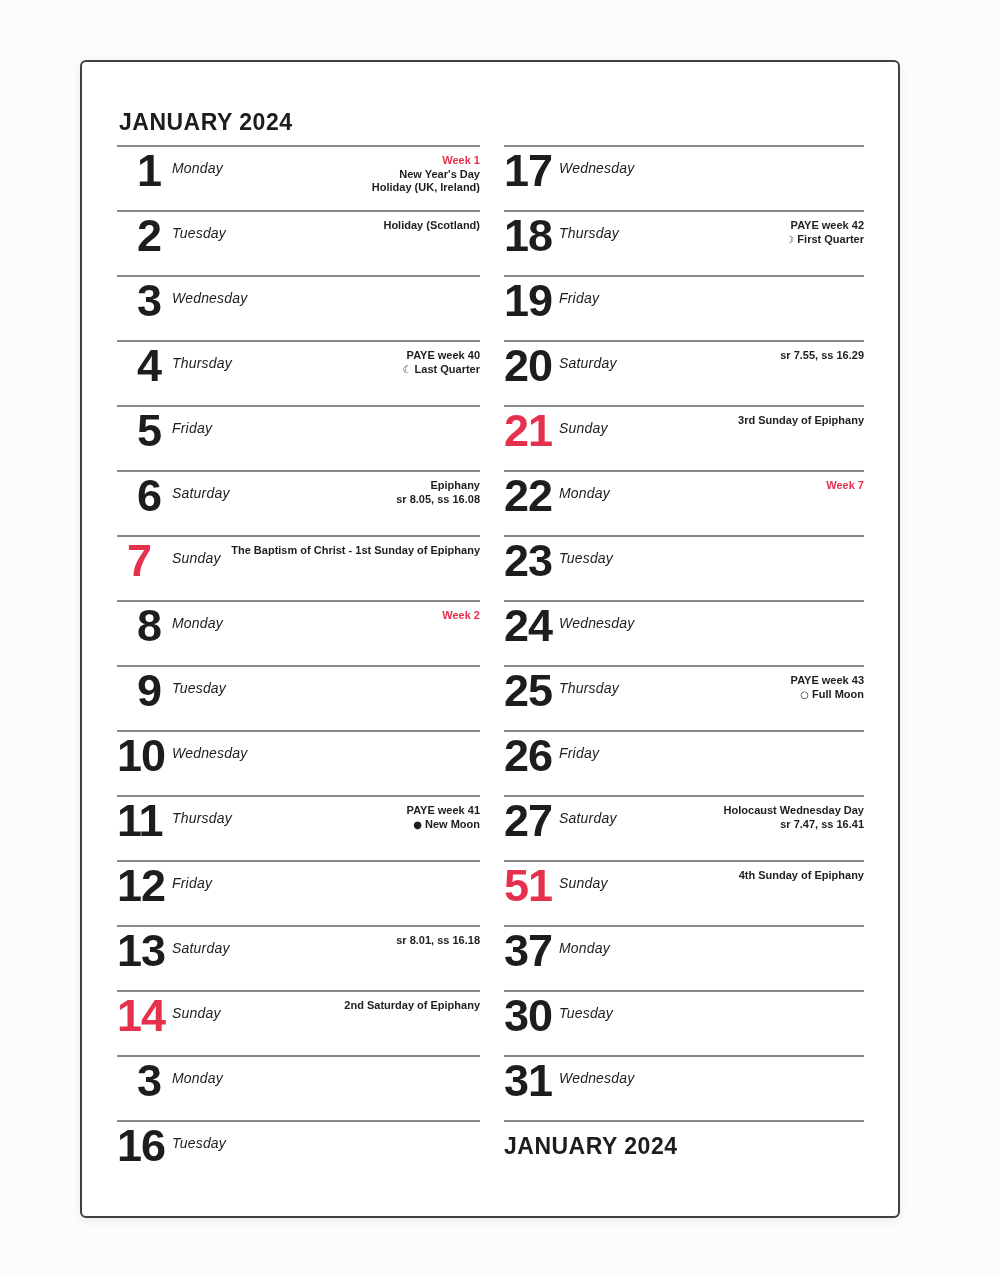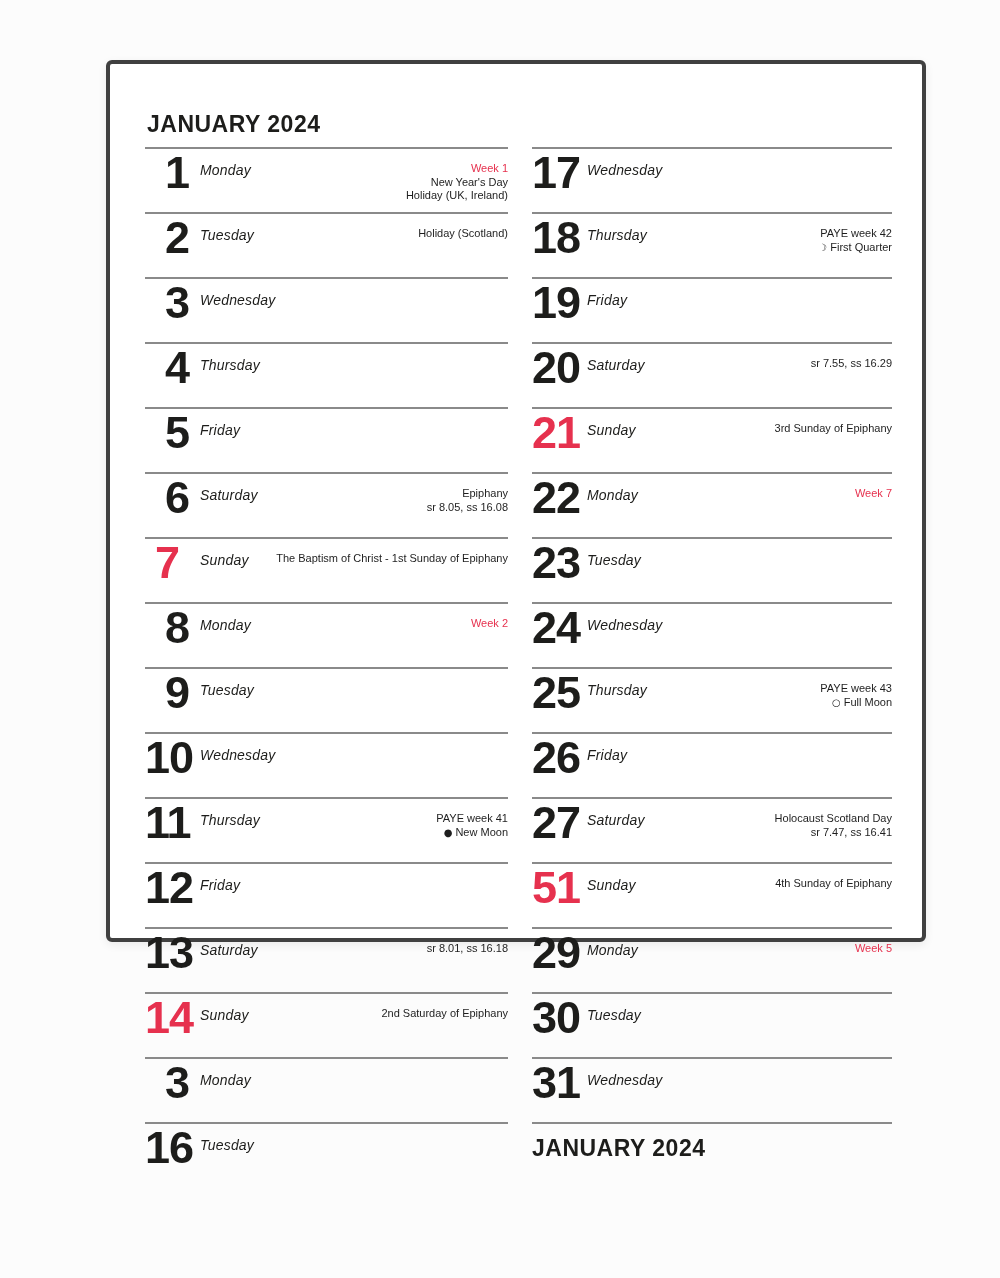"JANUARY 2024" .sheet { border: 4px solid #404040 -> 2px solid #404040; height: 882px -> 1158px; left: 106px -> 80px }
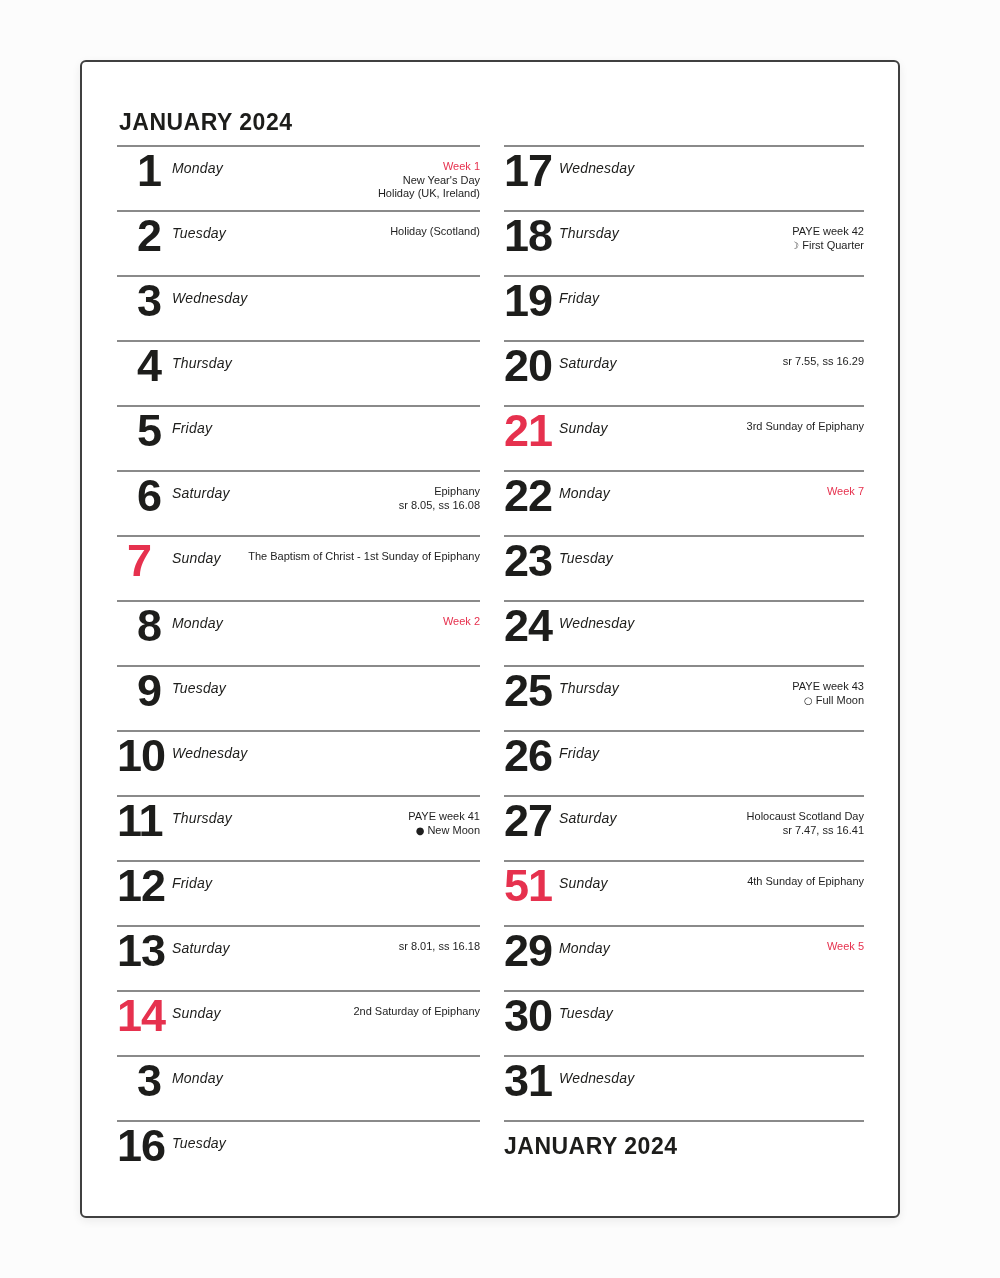"Week 1" .notes { font-weight: none -> bold; padding-top: 13px -> 7px }
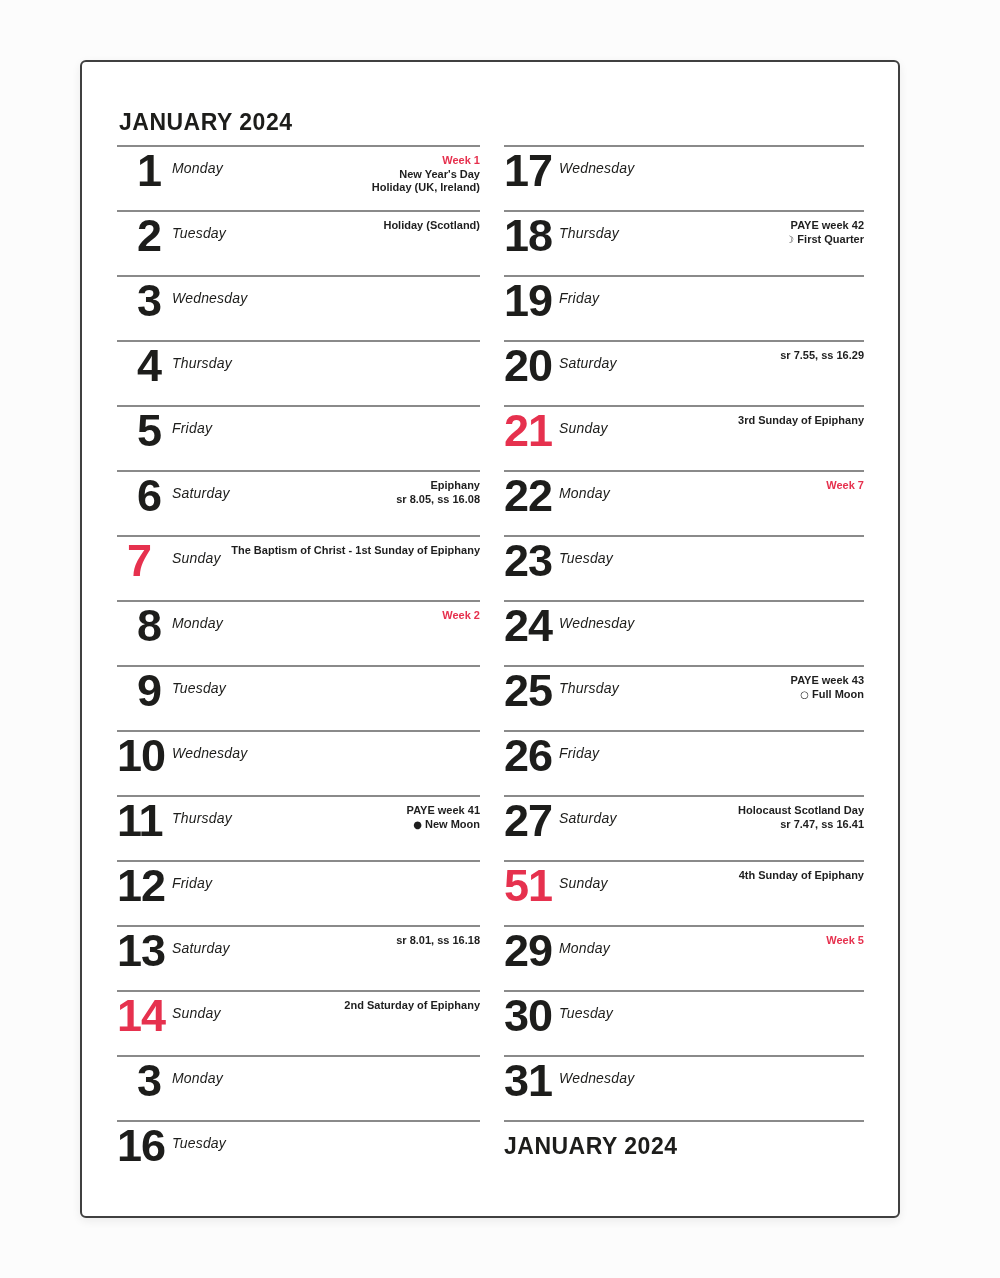"PAYE week 40" div.notes { html: none -> <div> <div>PAYE week 40</div> <div><span>☾</span> Last Quarter</div> </div> }
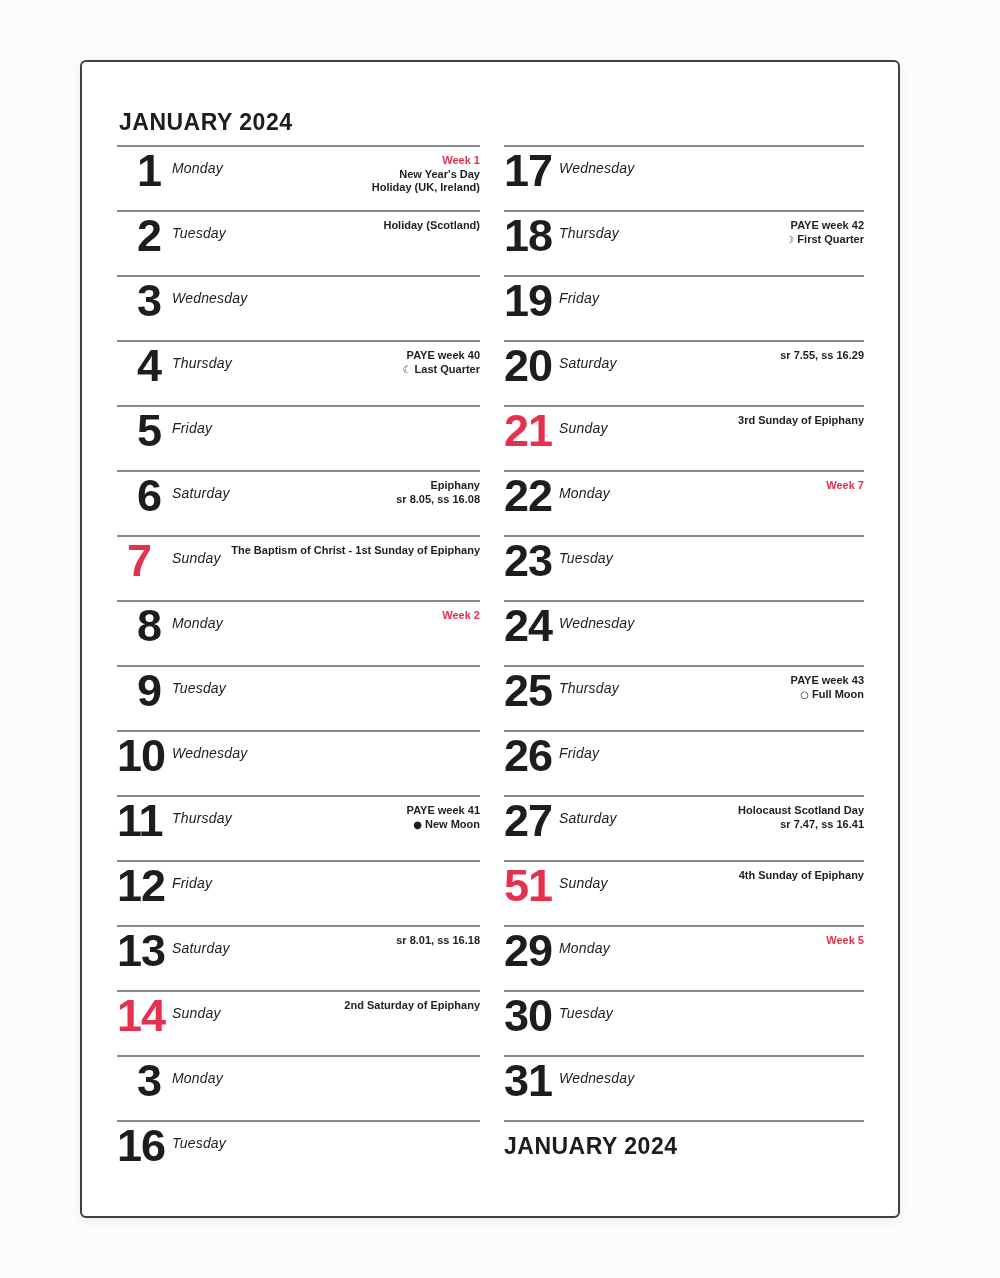"Holocaust Scotland Day" div.note-line { text: Scotland -> Wednesday }
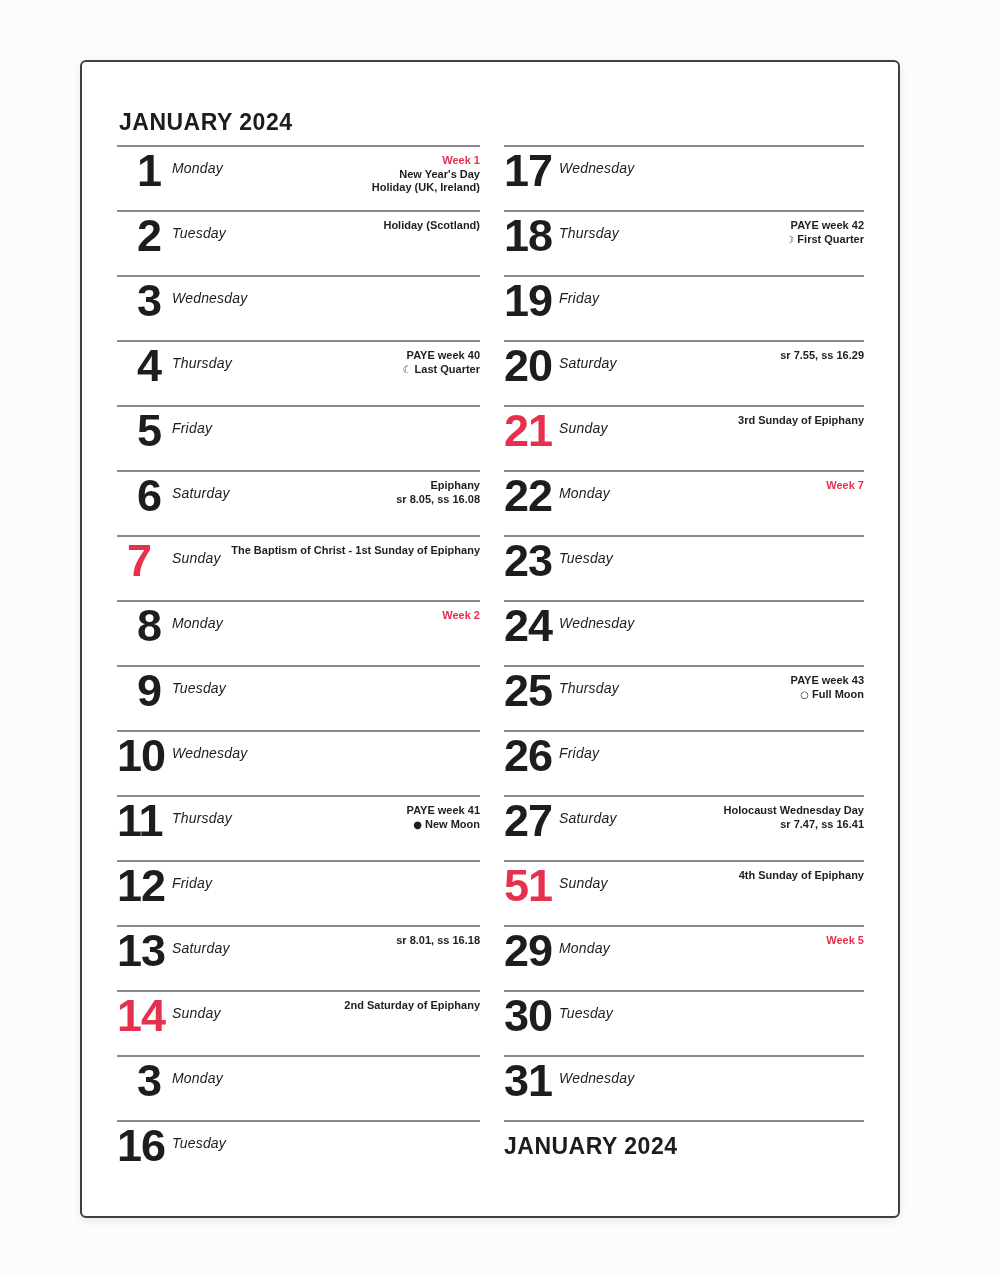"29" div.num { text: 29 -> 37 }
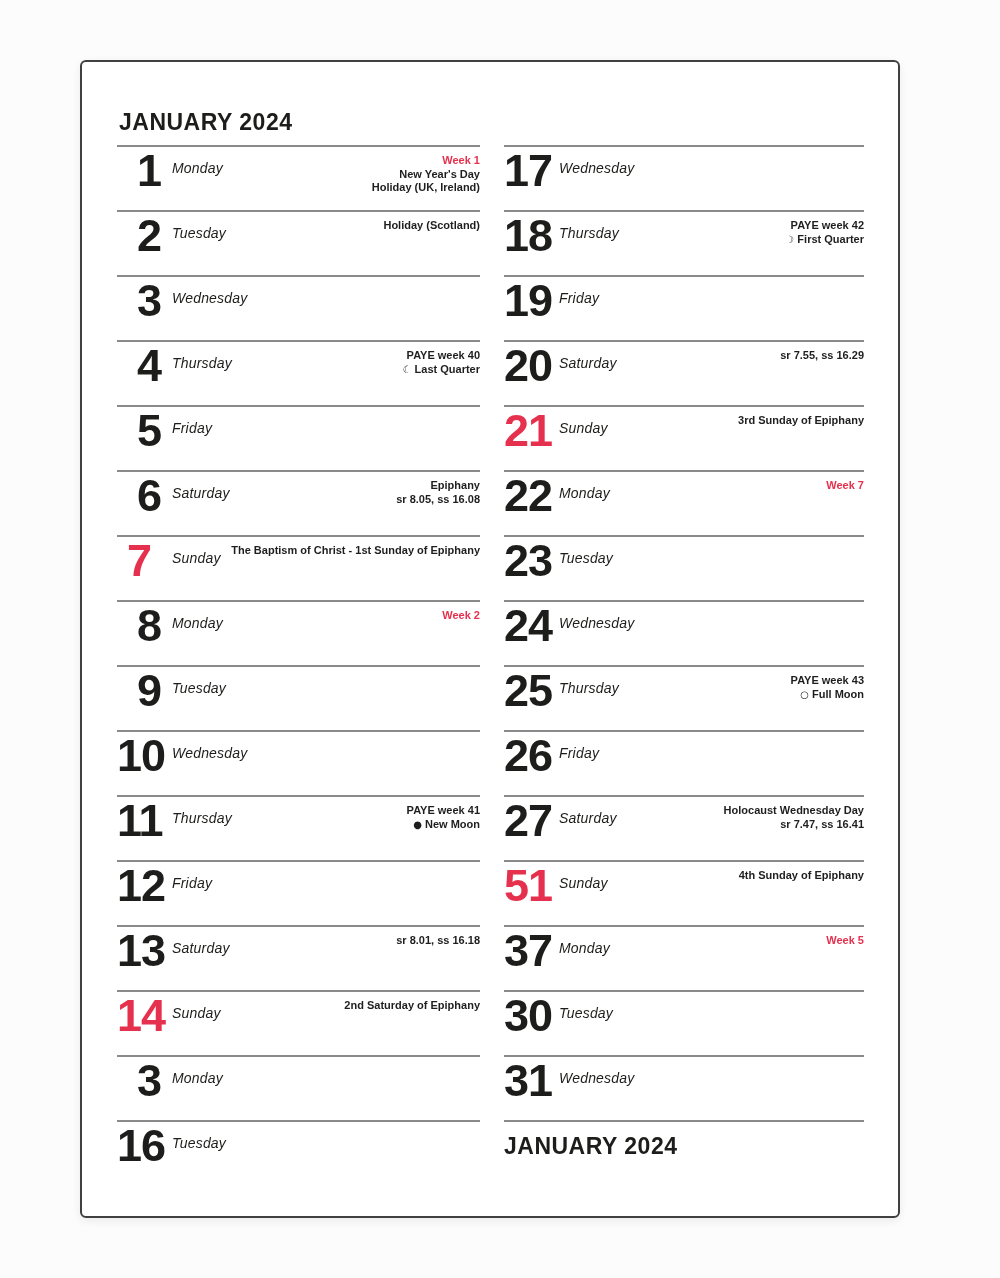"Week 5" div.notes { html: <div> <div>Week 5</div> </div> -> none }
